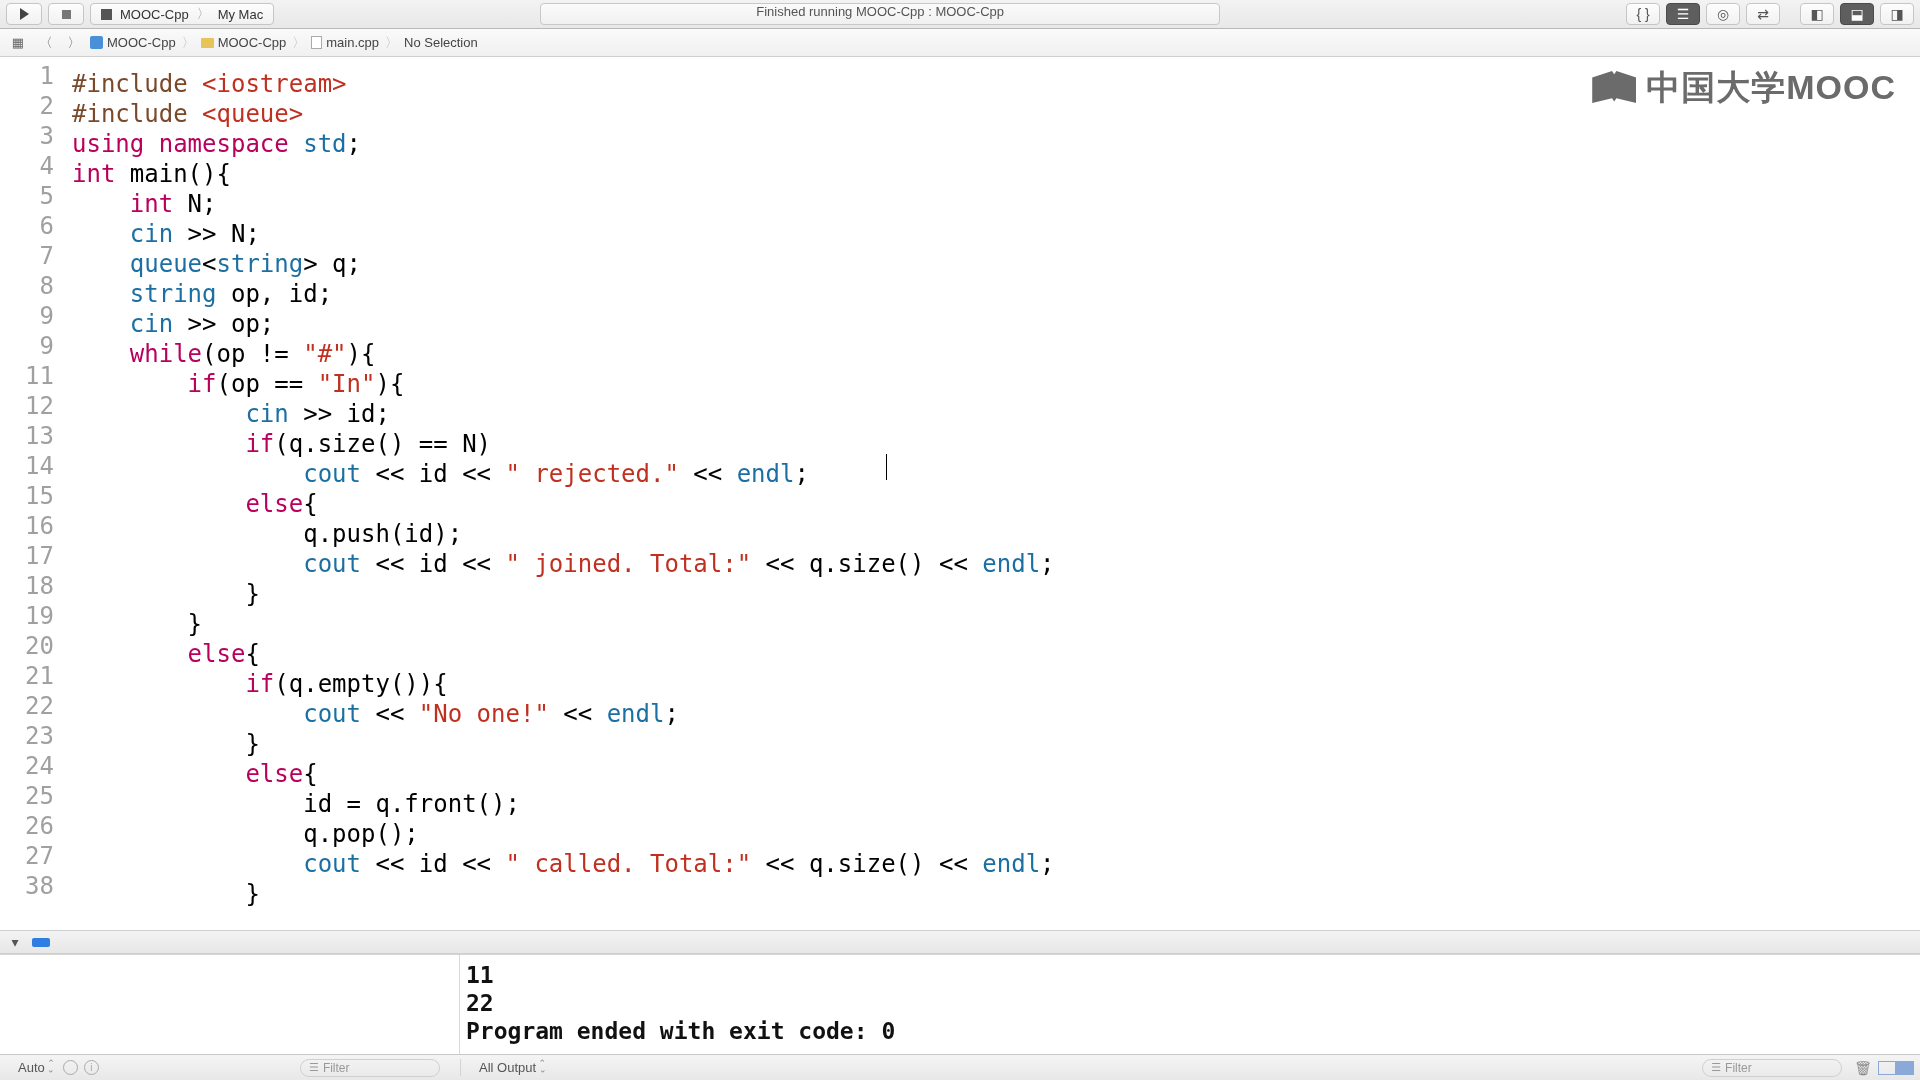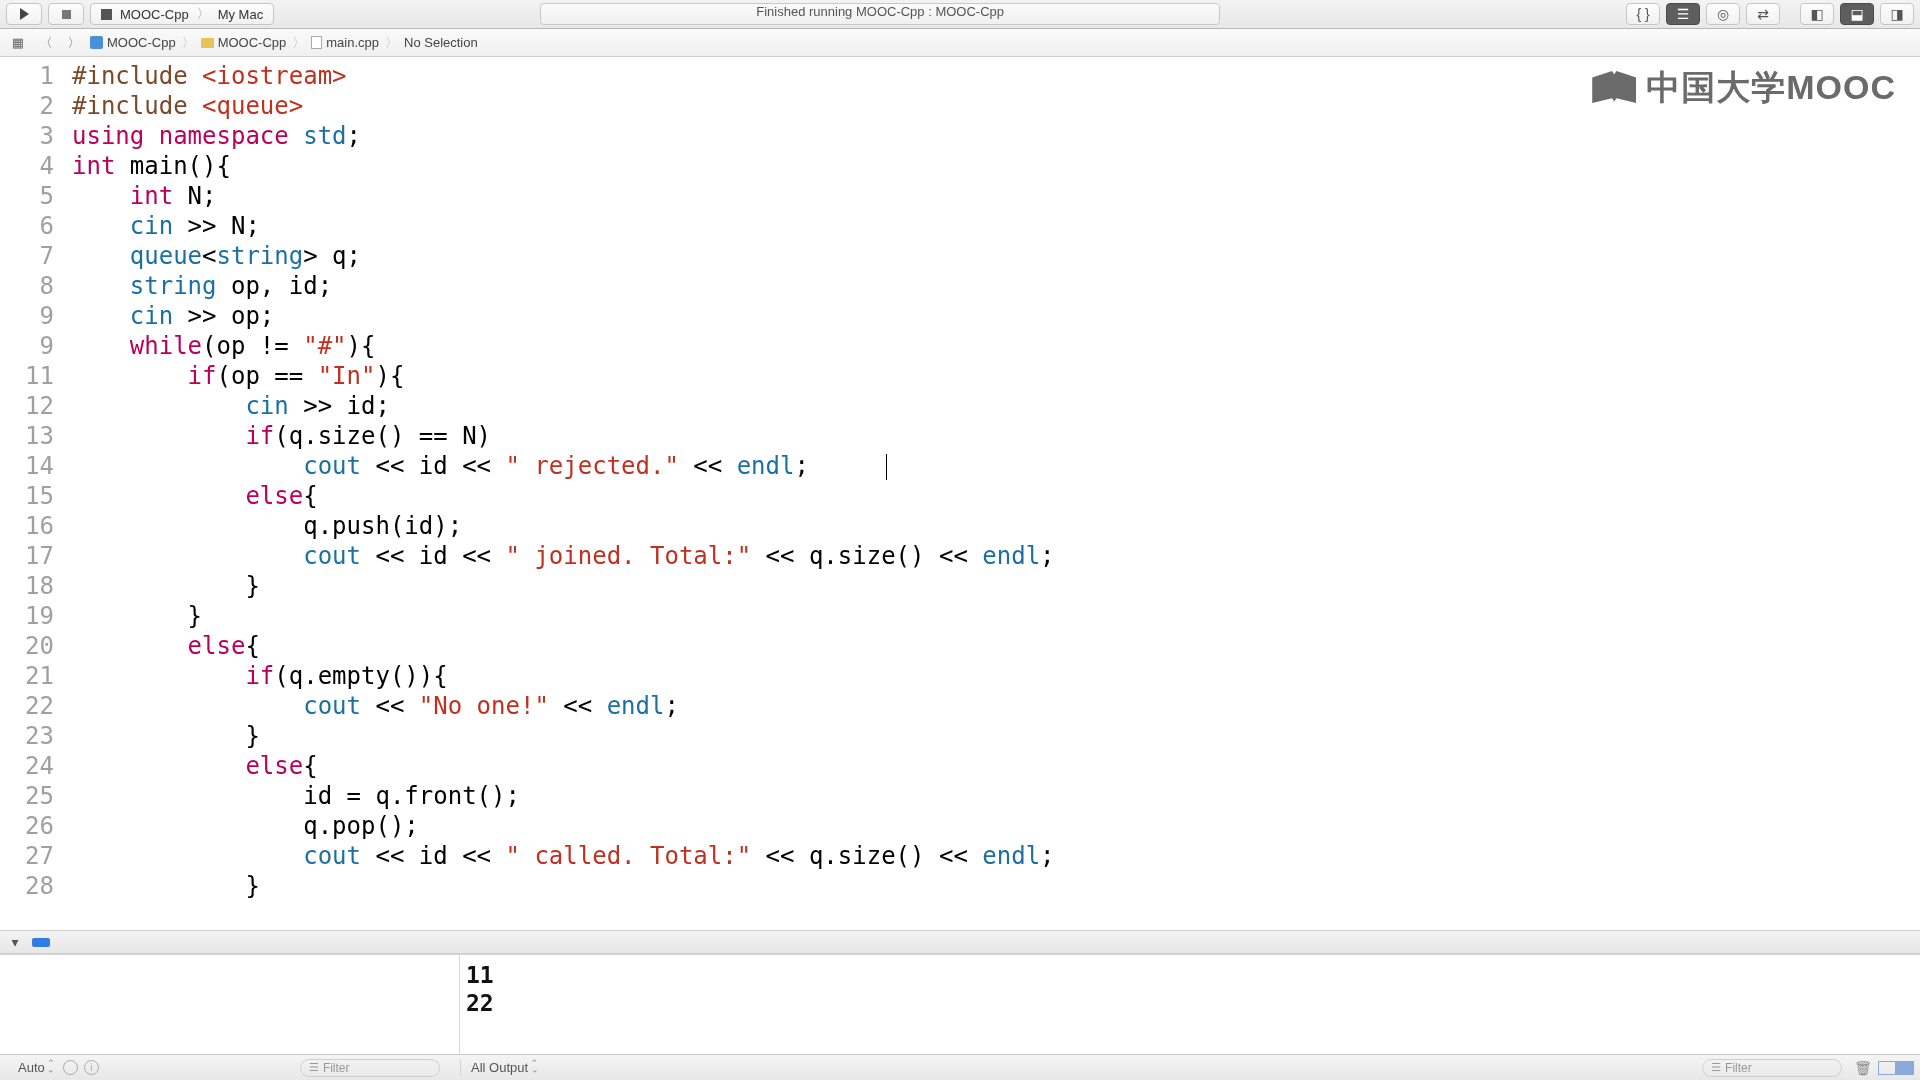"#include <iostream>" .code { padding-top: 4px -> 12px }
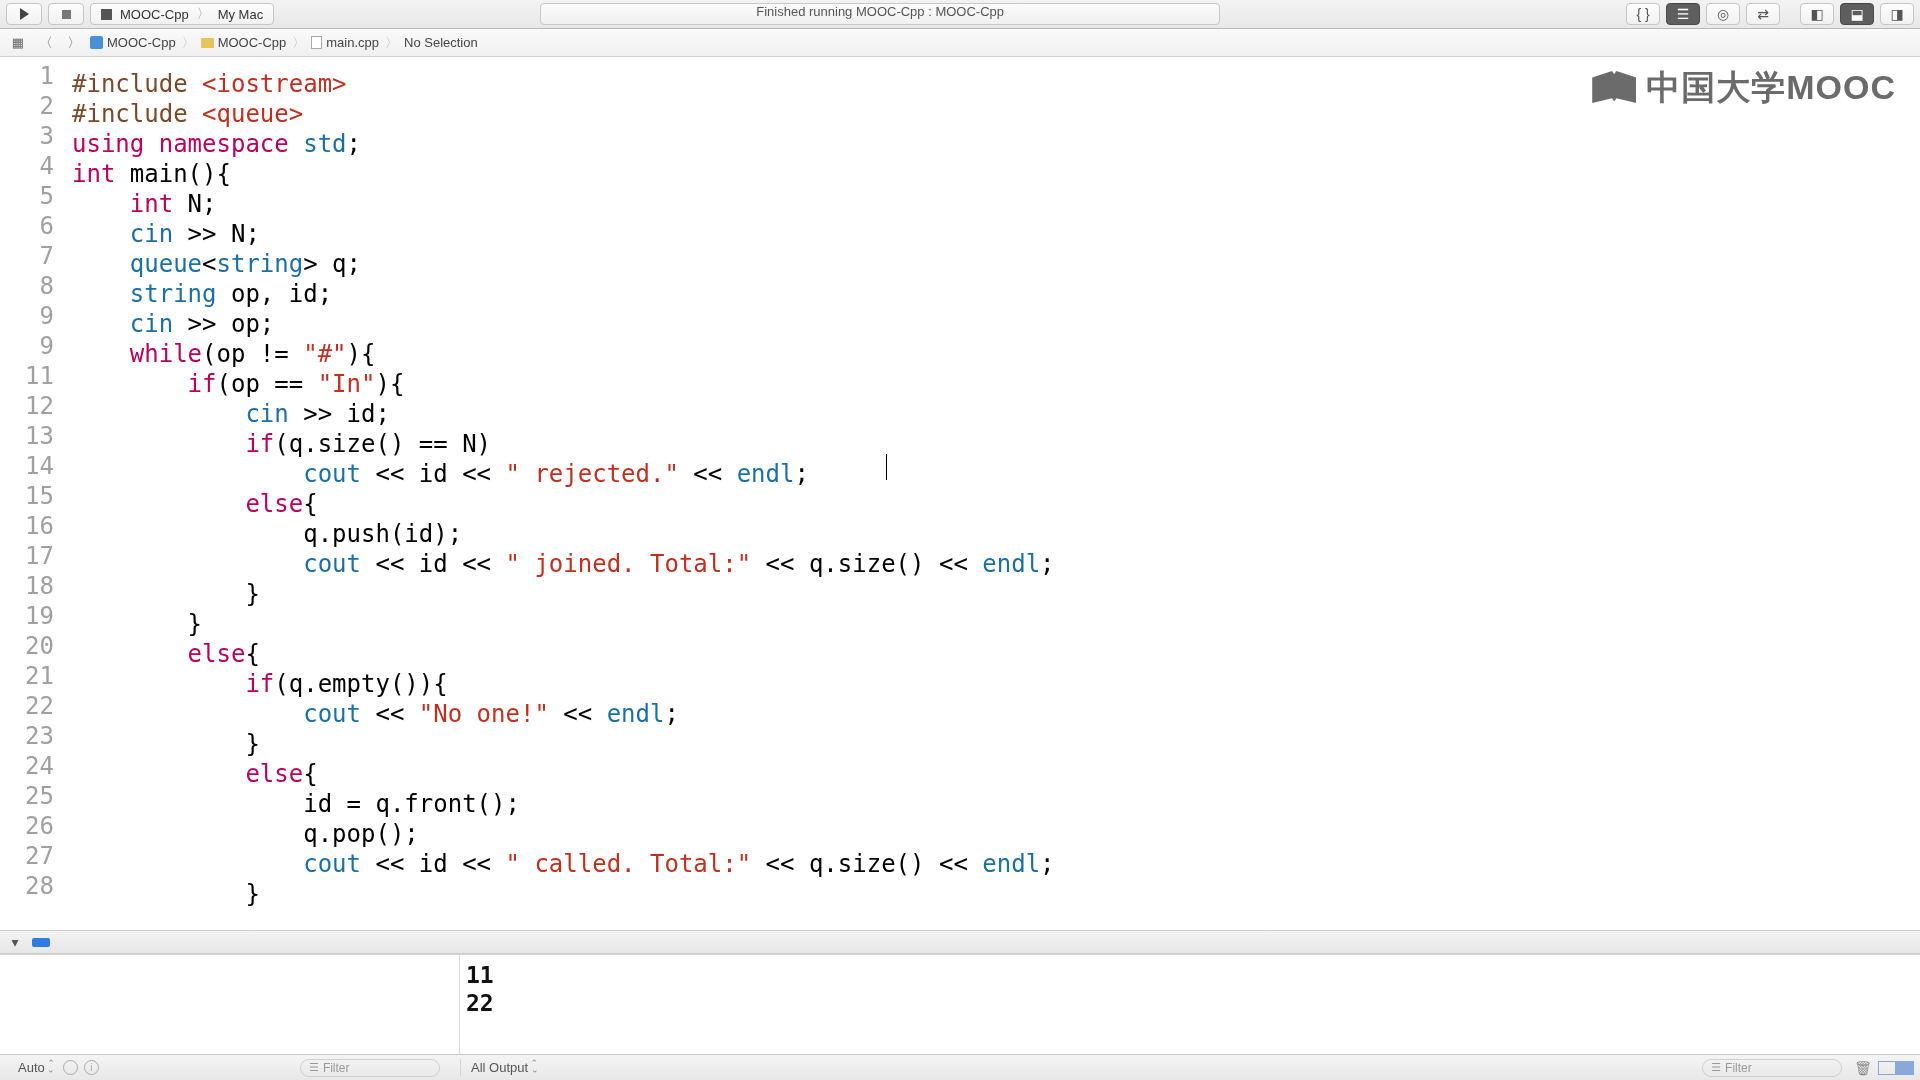"28" div { text: 28 -> 38 }
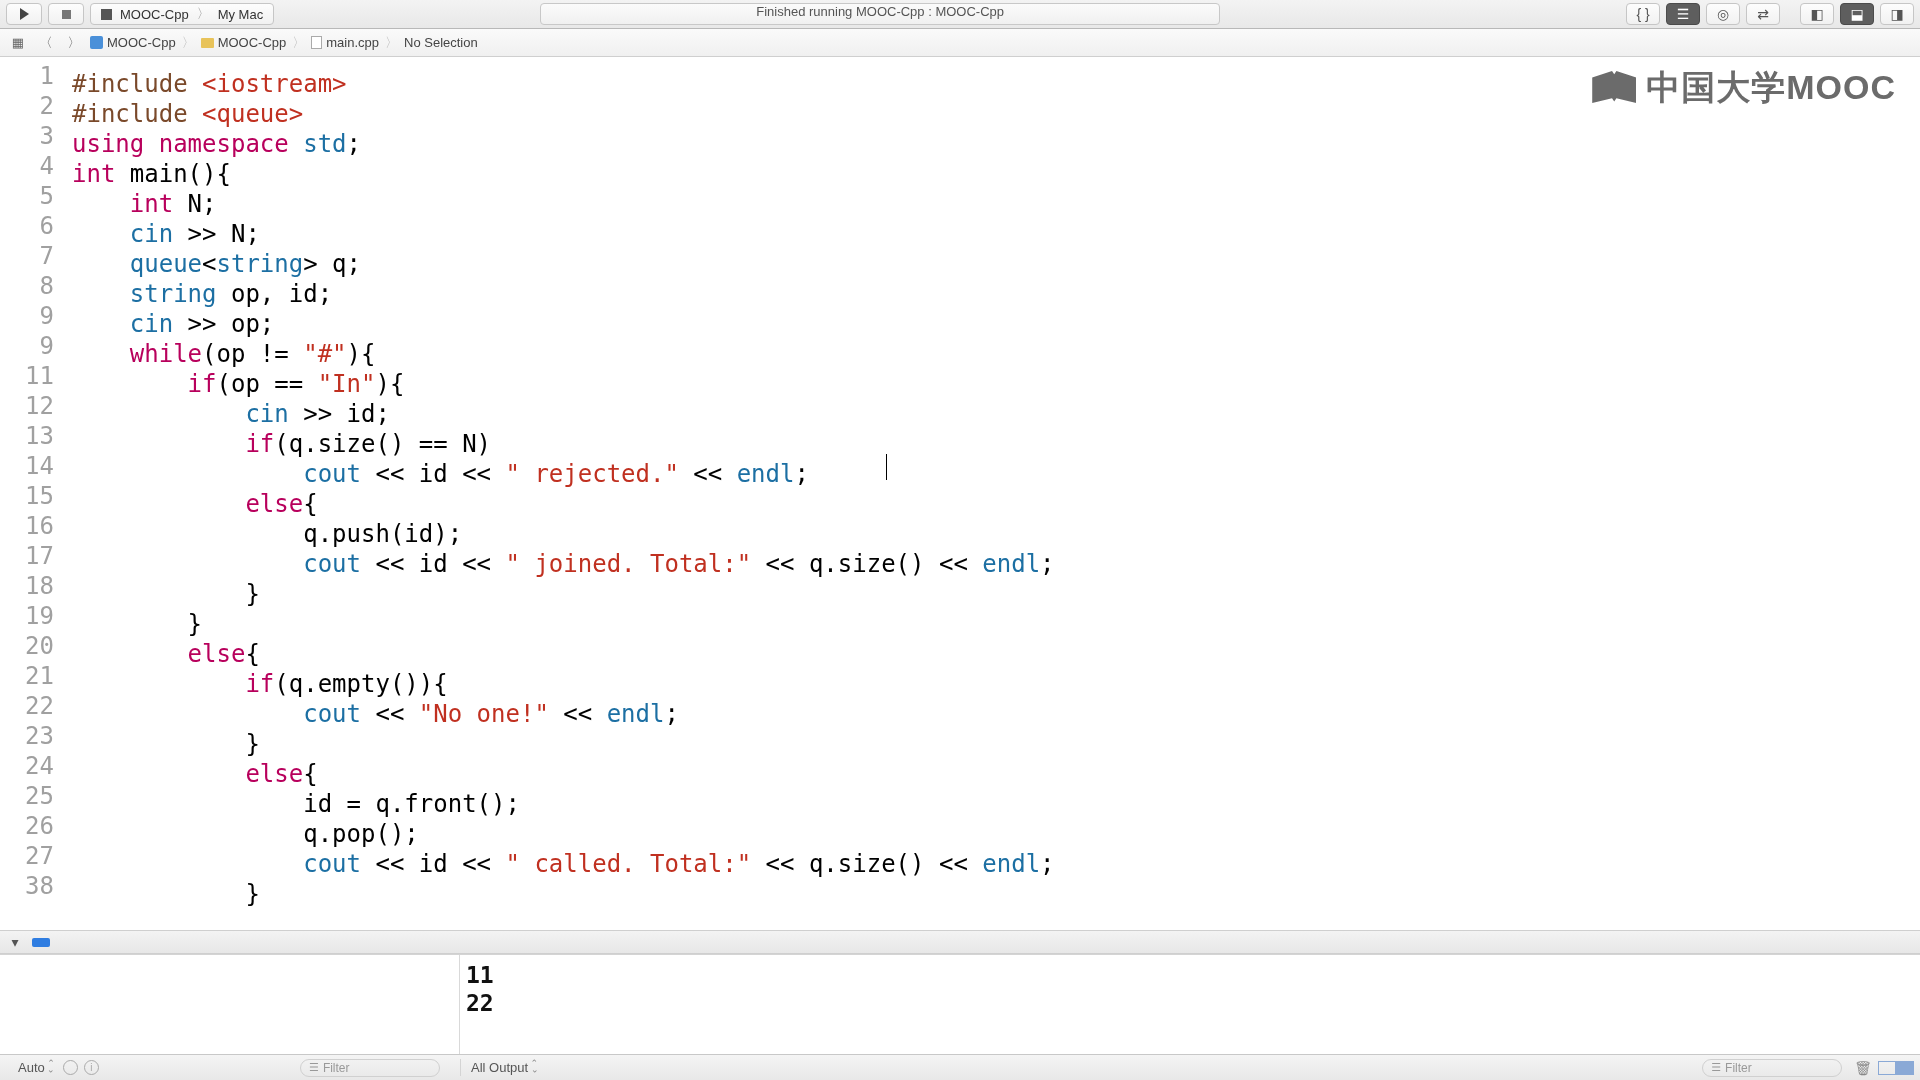"Program ended with exit code:" div { html: none -> <div>Program ended with exit code: 0</div> }
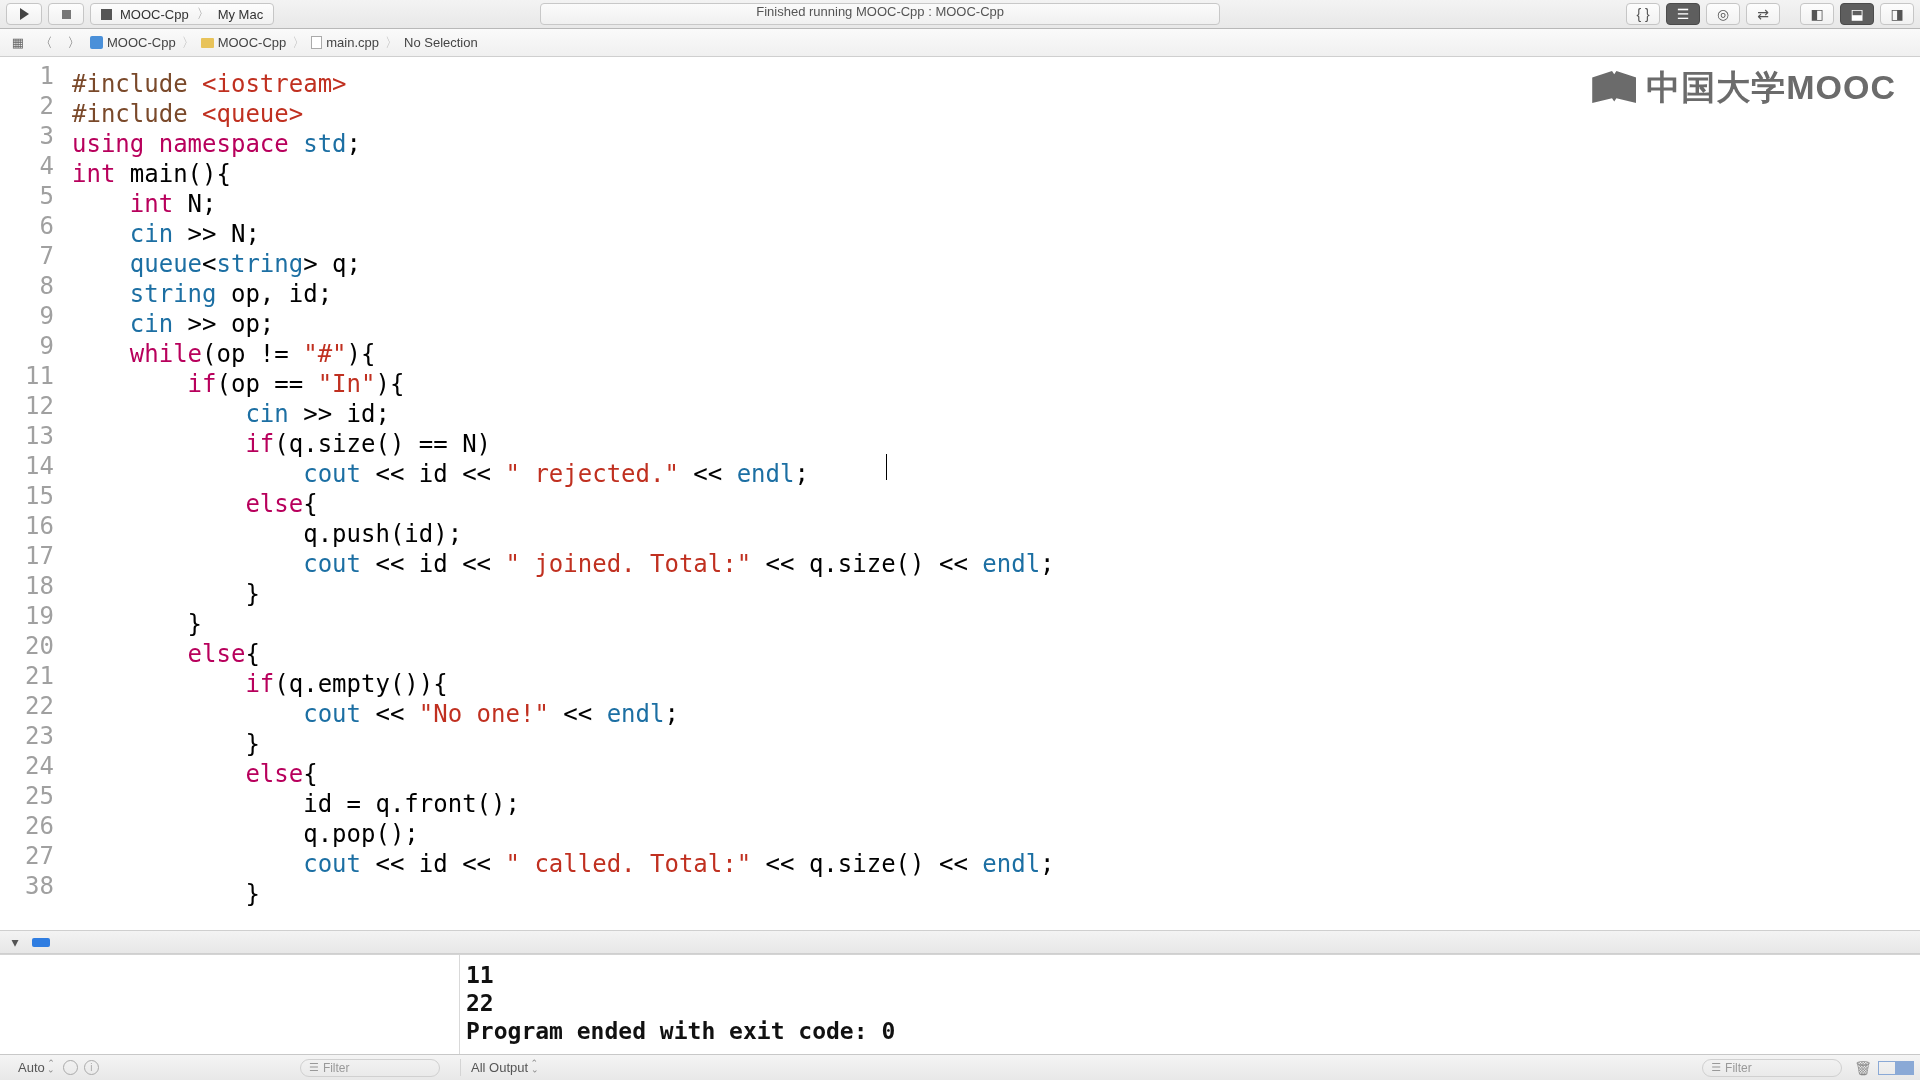"All Output" .bb-mid { padding: 0 6px -> 0 14px }
